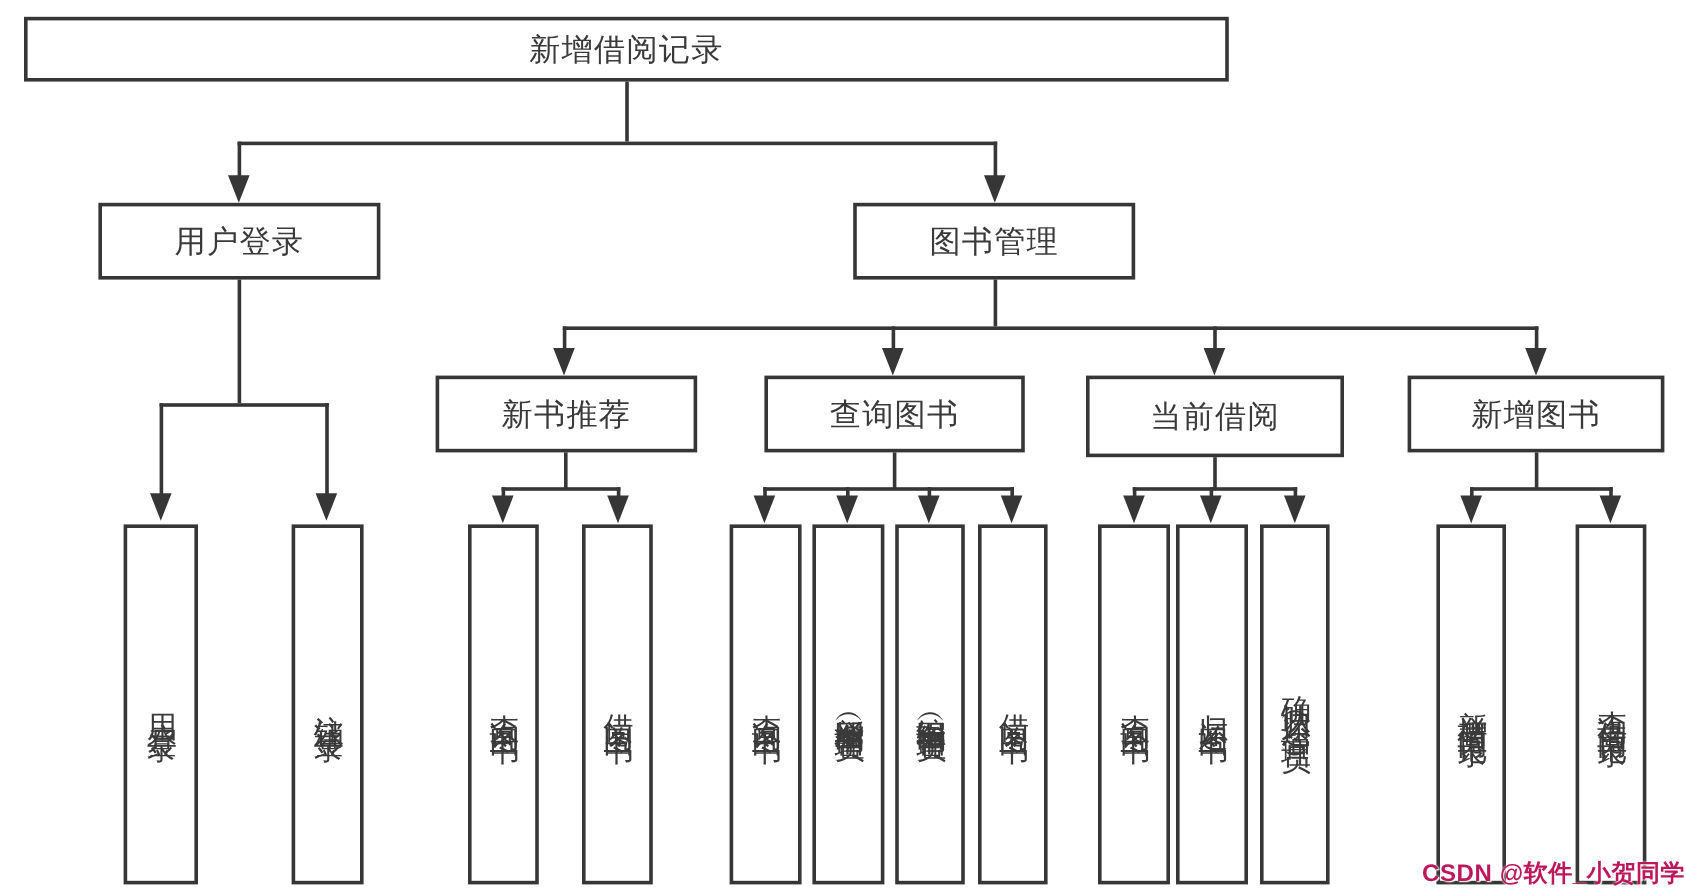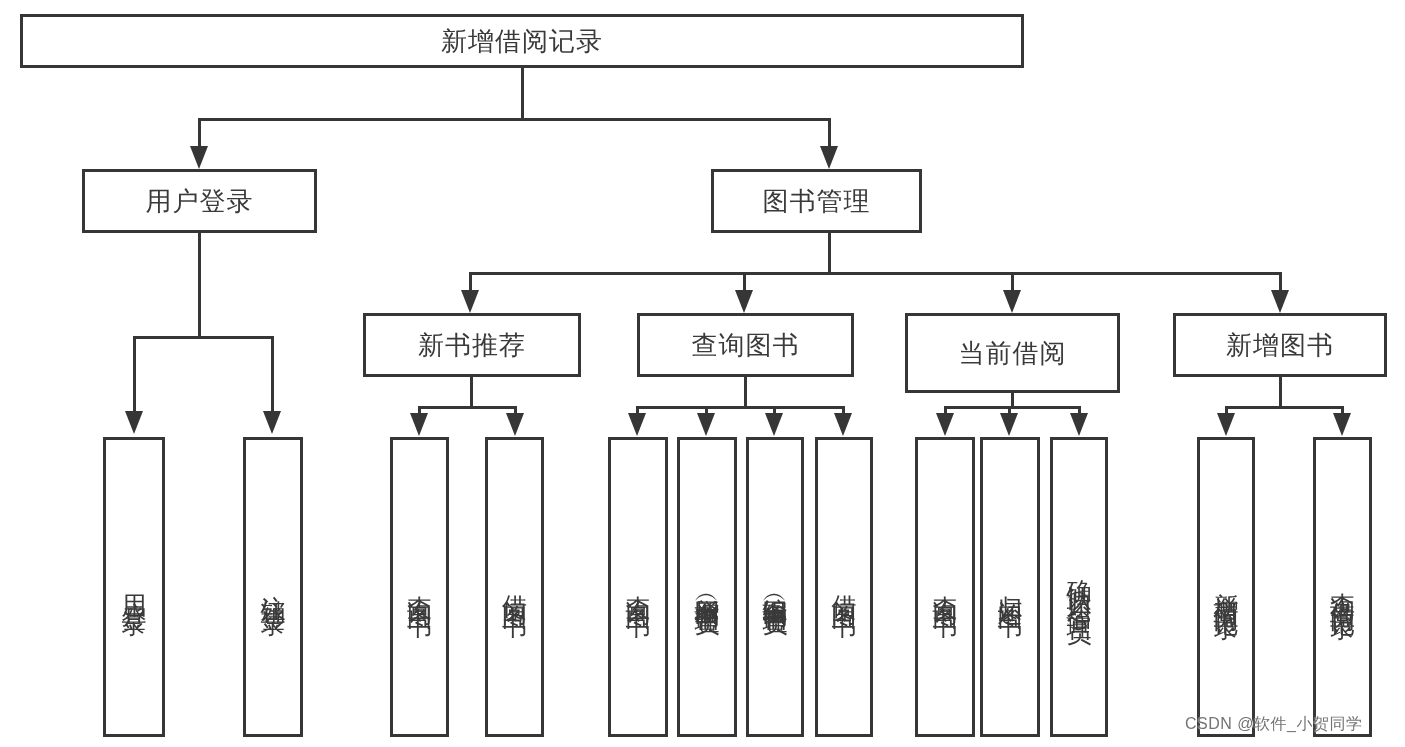"图书管理" div.hbox { width: 211px -> 235px }
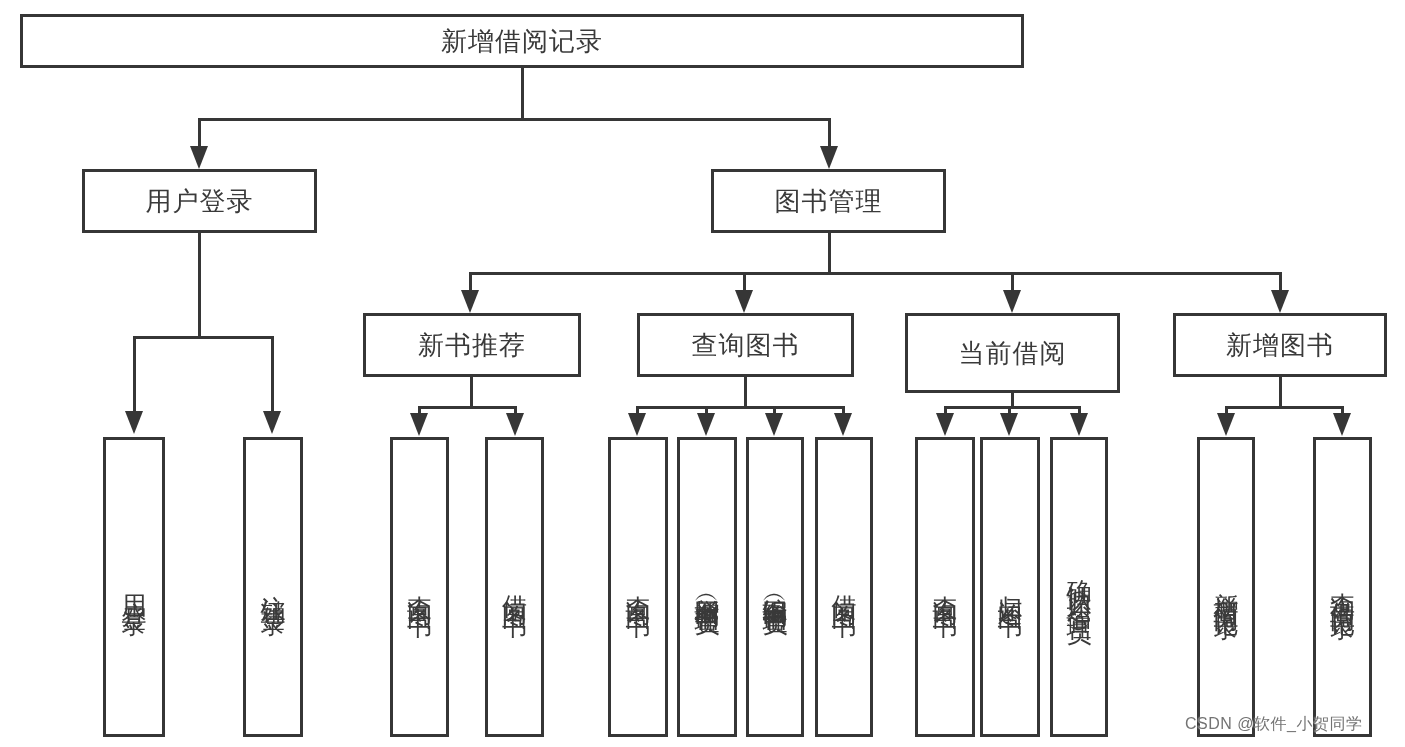"当前借阅" div.hbox { height: 80px -> 68px }
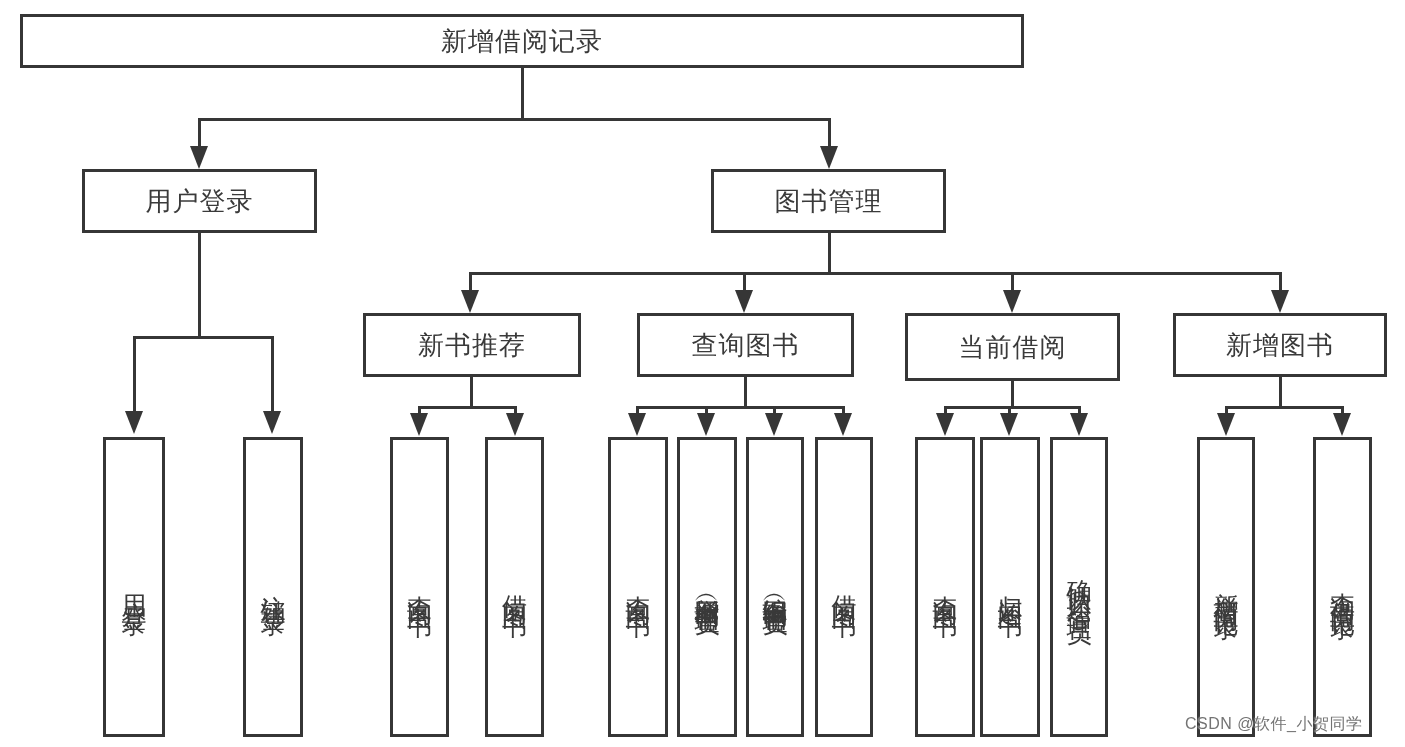"CSDN @软件_小贺同学" .watermark { color: #737373 -> #be185d; font-size: 16px -> 20px; font-weight: none -> bold }
